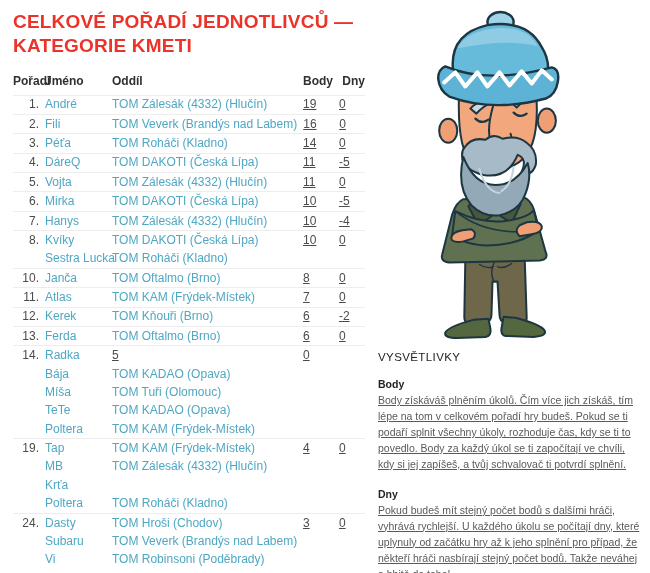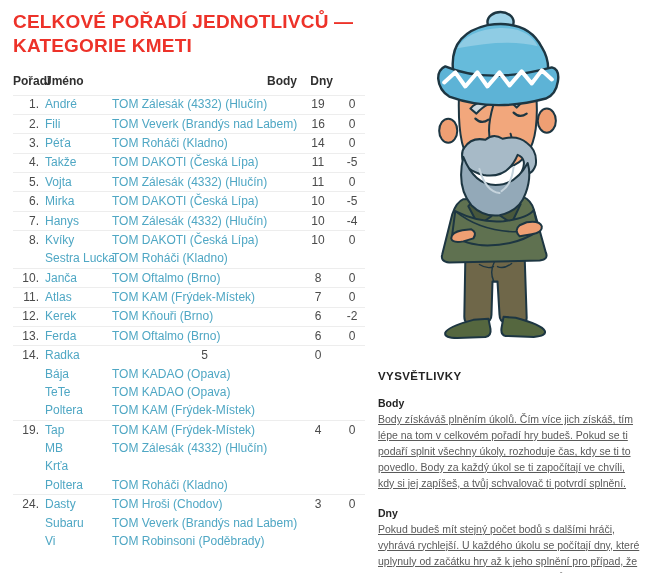"Oddíl" span.cell { html: none -> <span>Oddíl</span> }
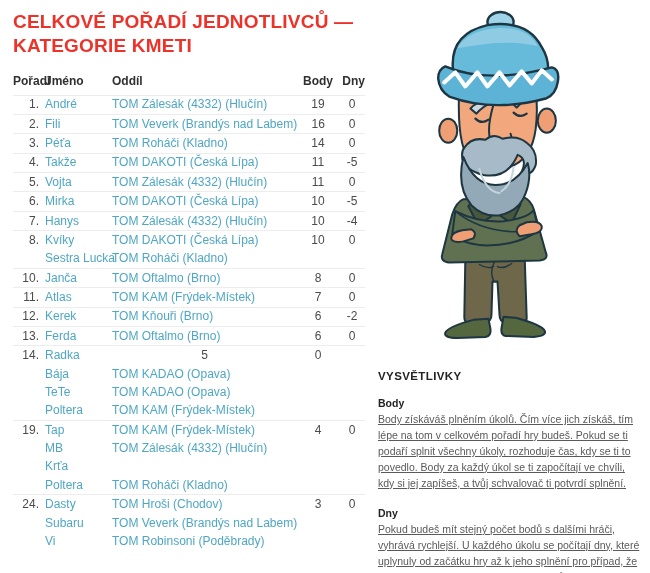"19" .cell.body, .cell.dny { text-align: center -> left; text-decoration: none -> underline }
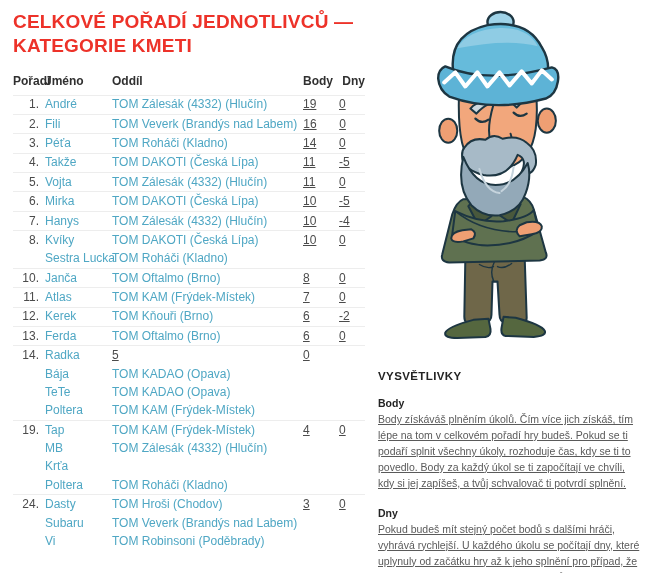"Takže" span.cell { text: Takže -> DáreQ }
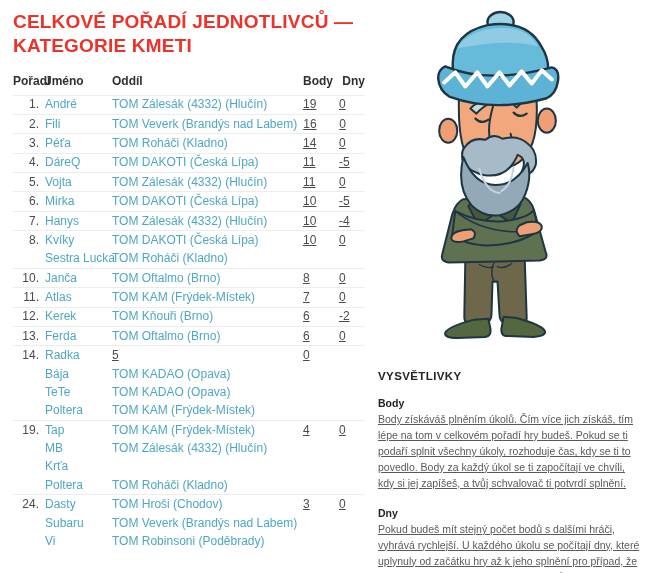"VYSVĚTLIVKY" .legend-heading { font-weight: 700 -> 400; margin-top: 25px -> 6px }
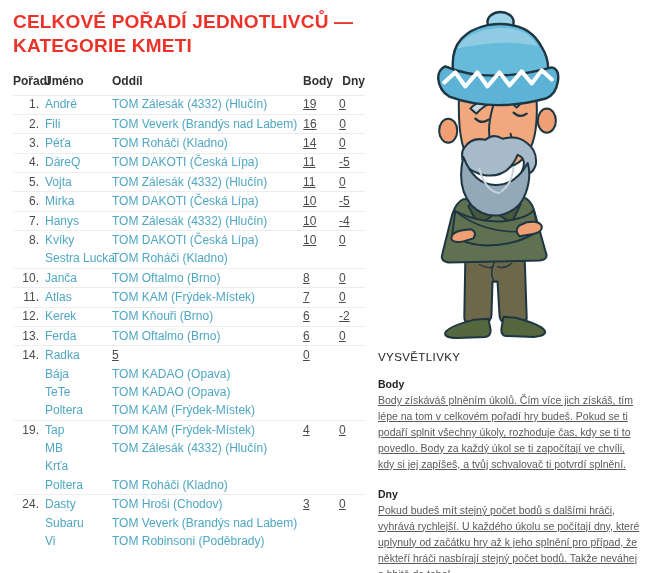"Míša" div.trow { html: none -> <div> <span></span> <span>Míša</span> <span>TOM Tuři (Olomouc)</span> <span></span> <span></span> </div> }
